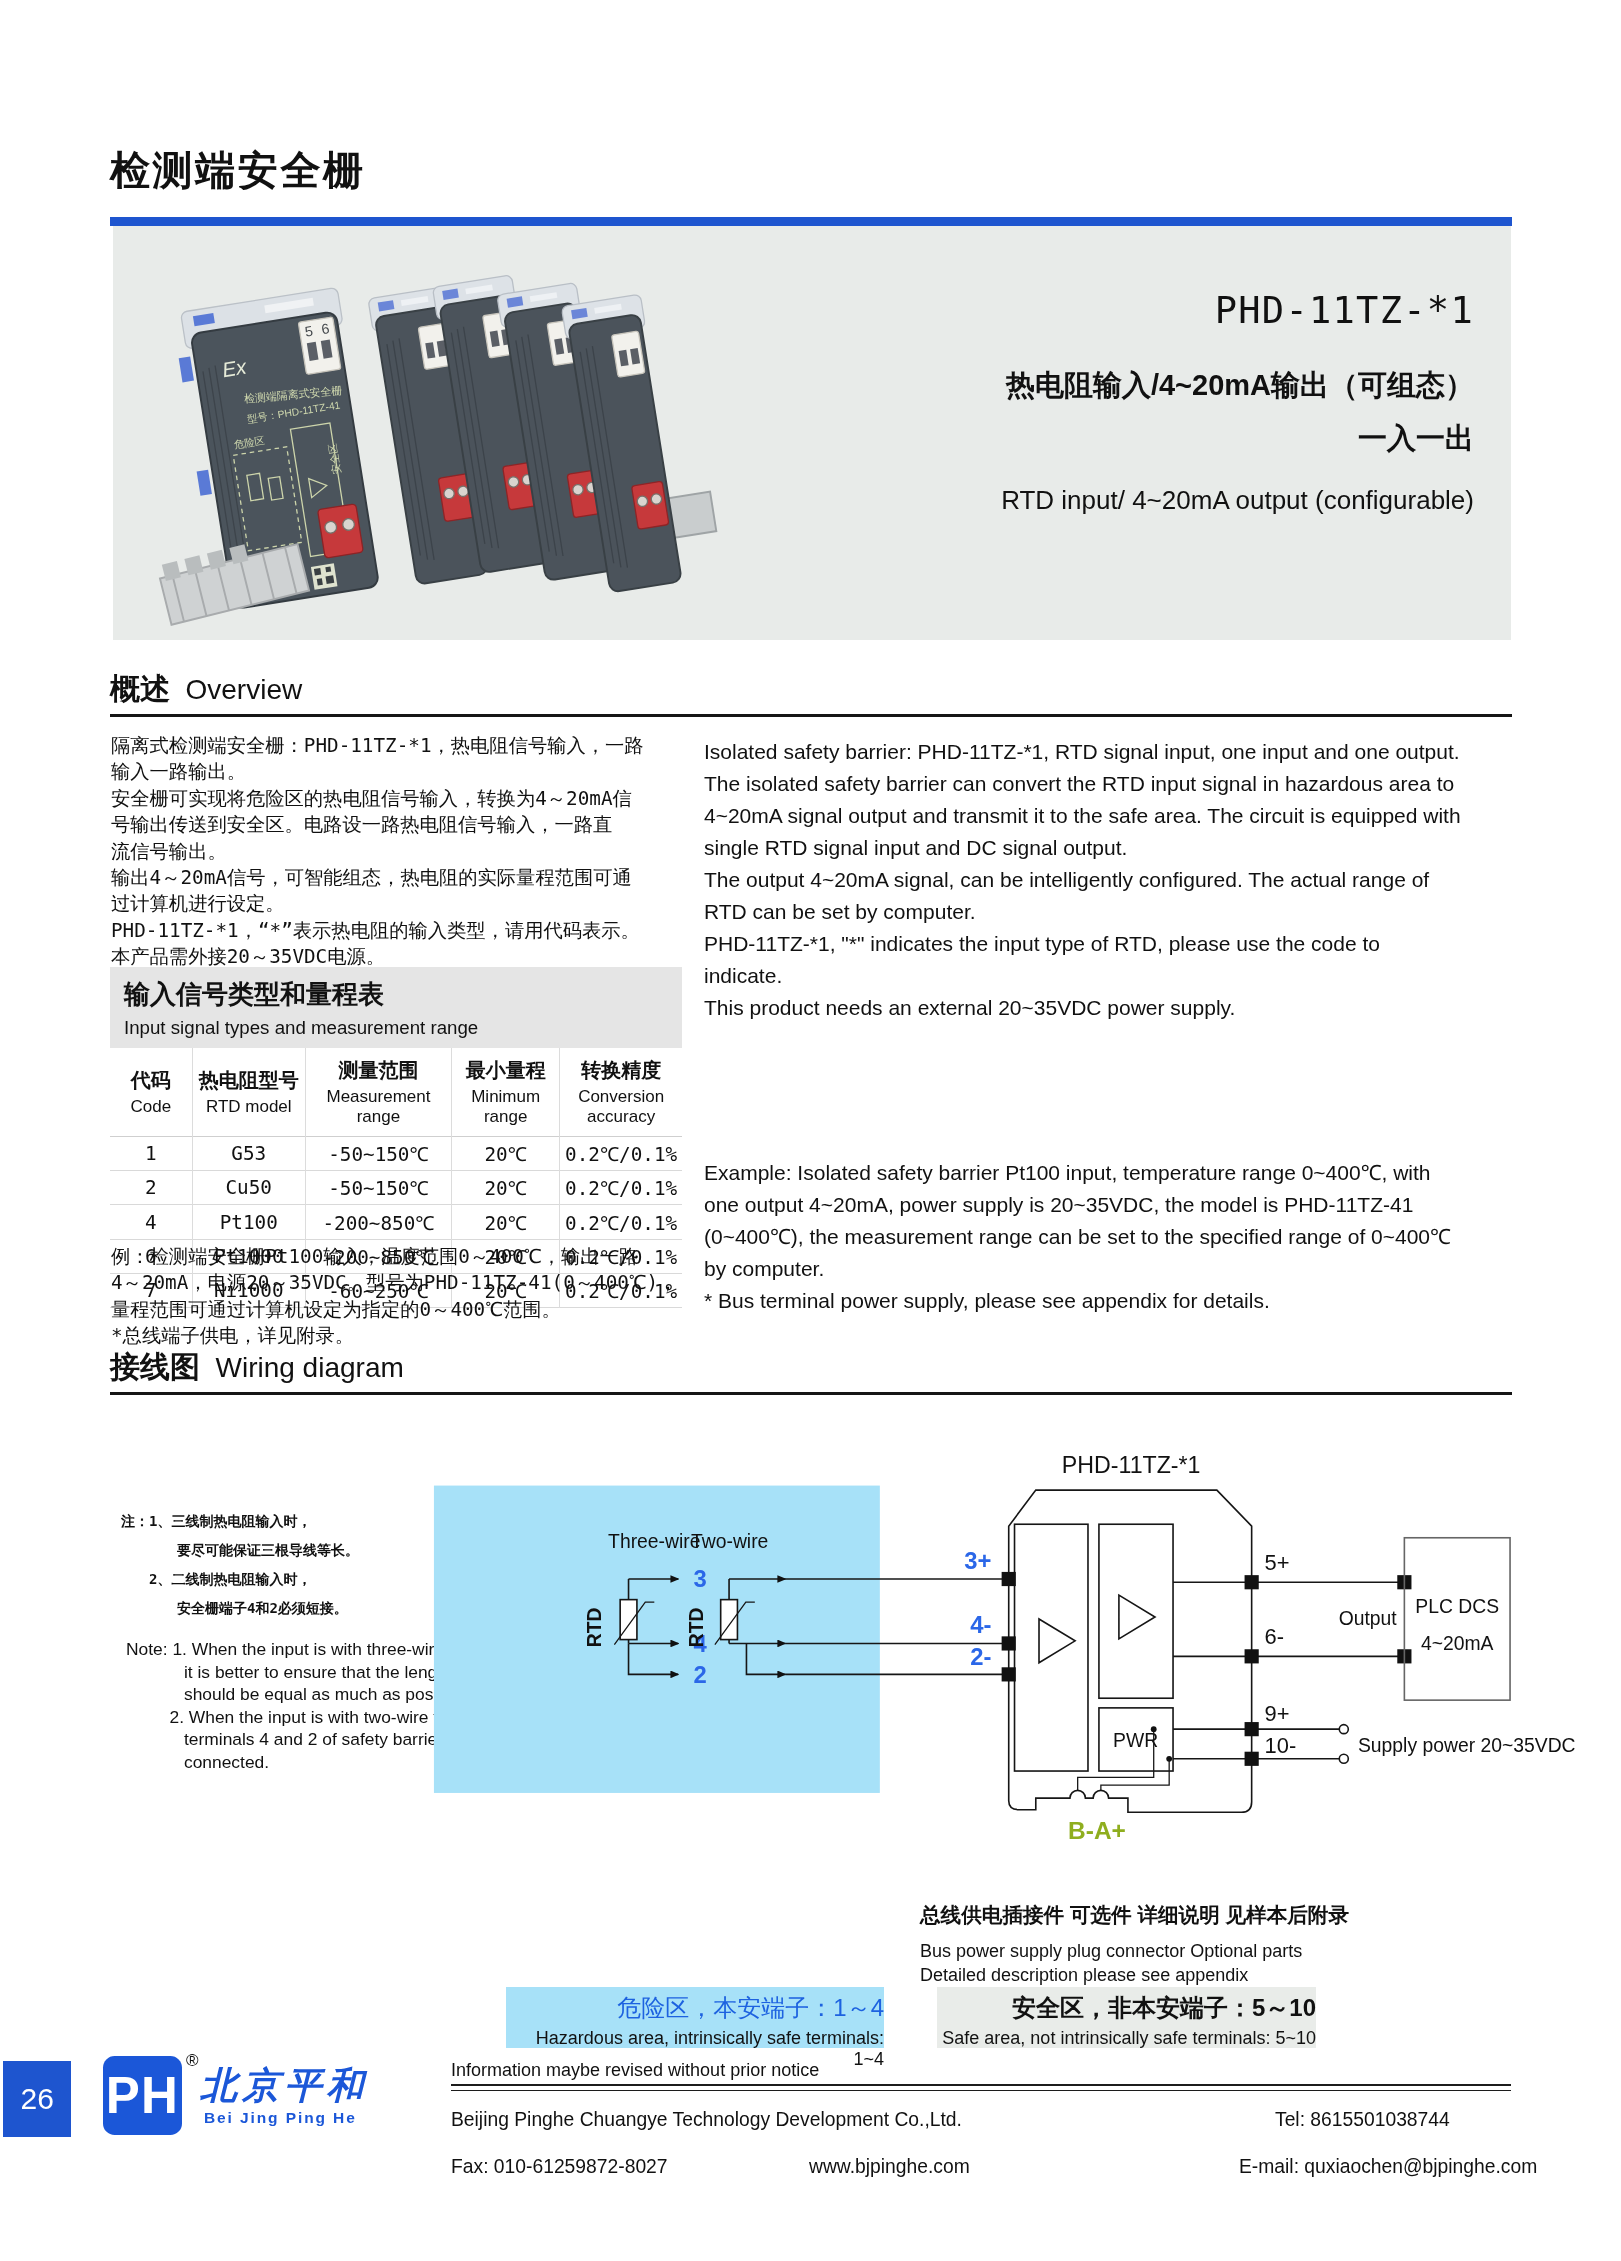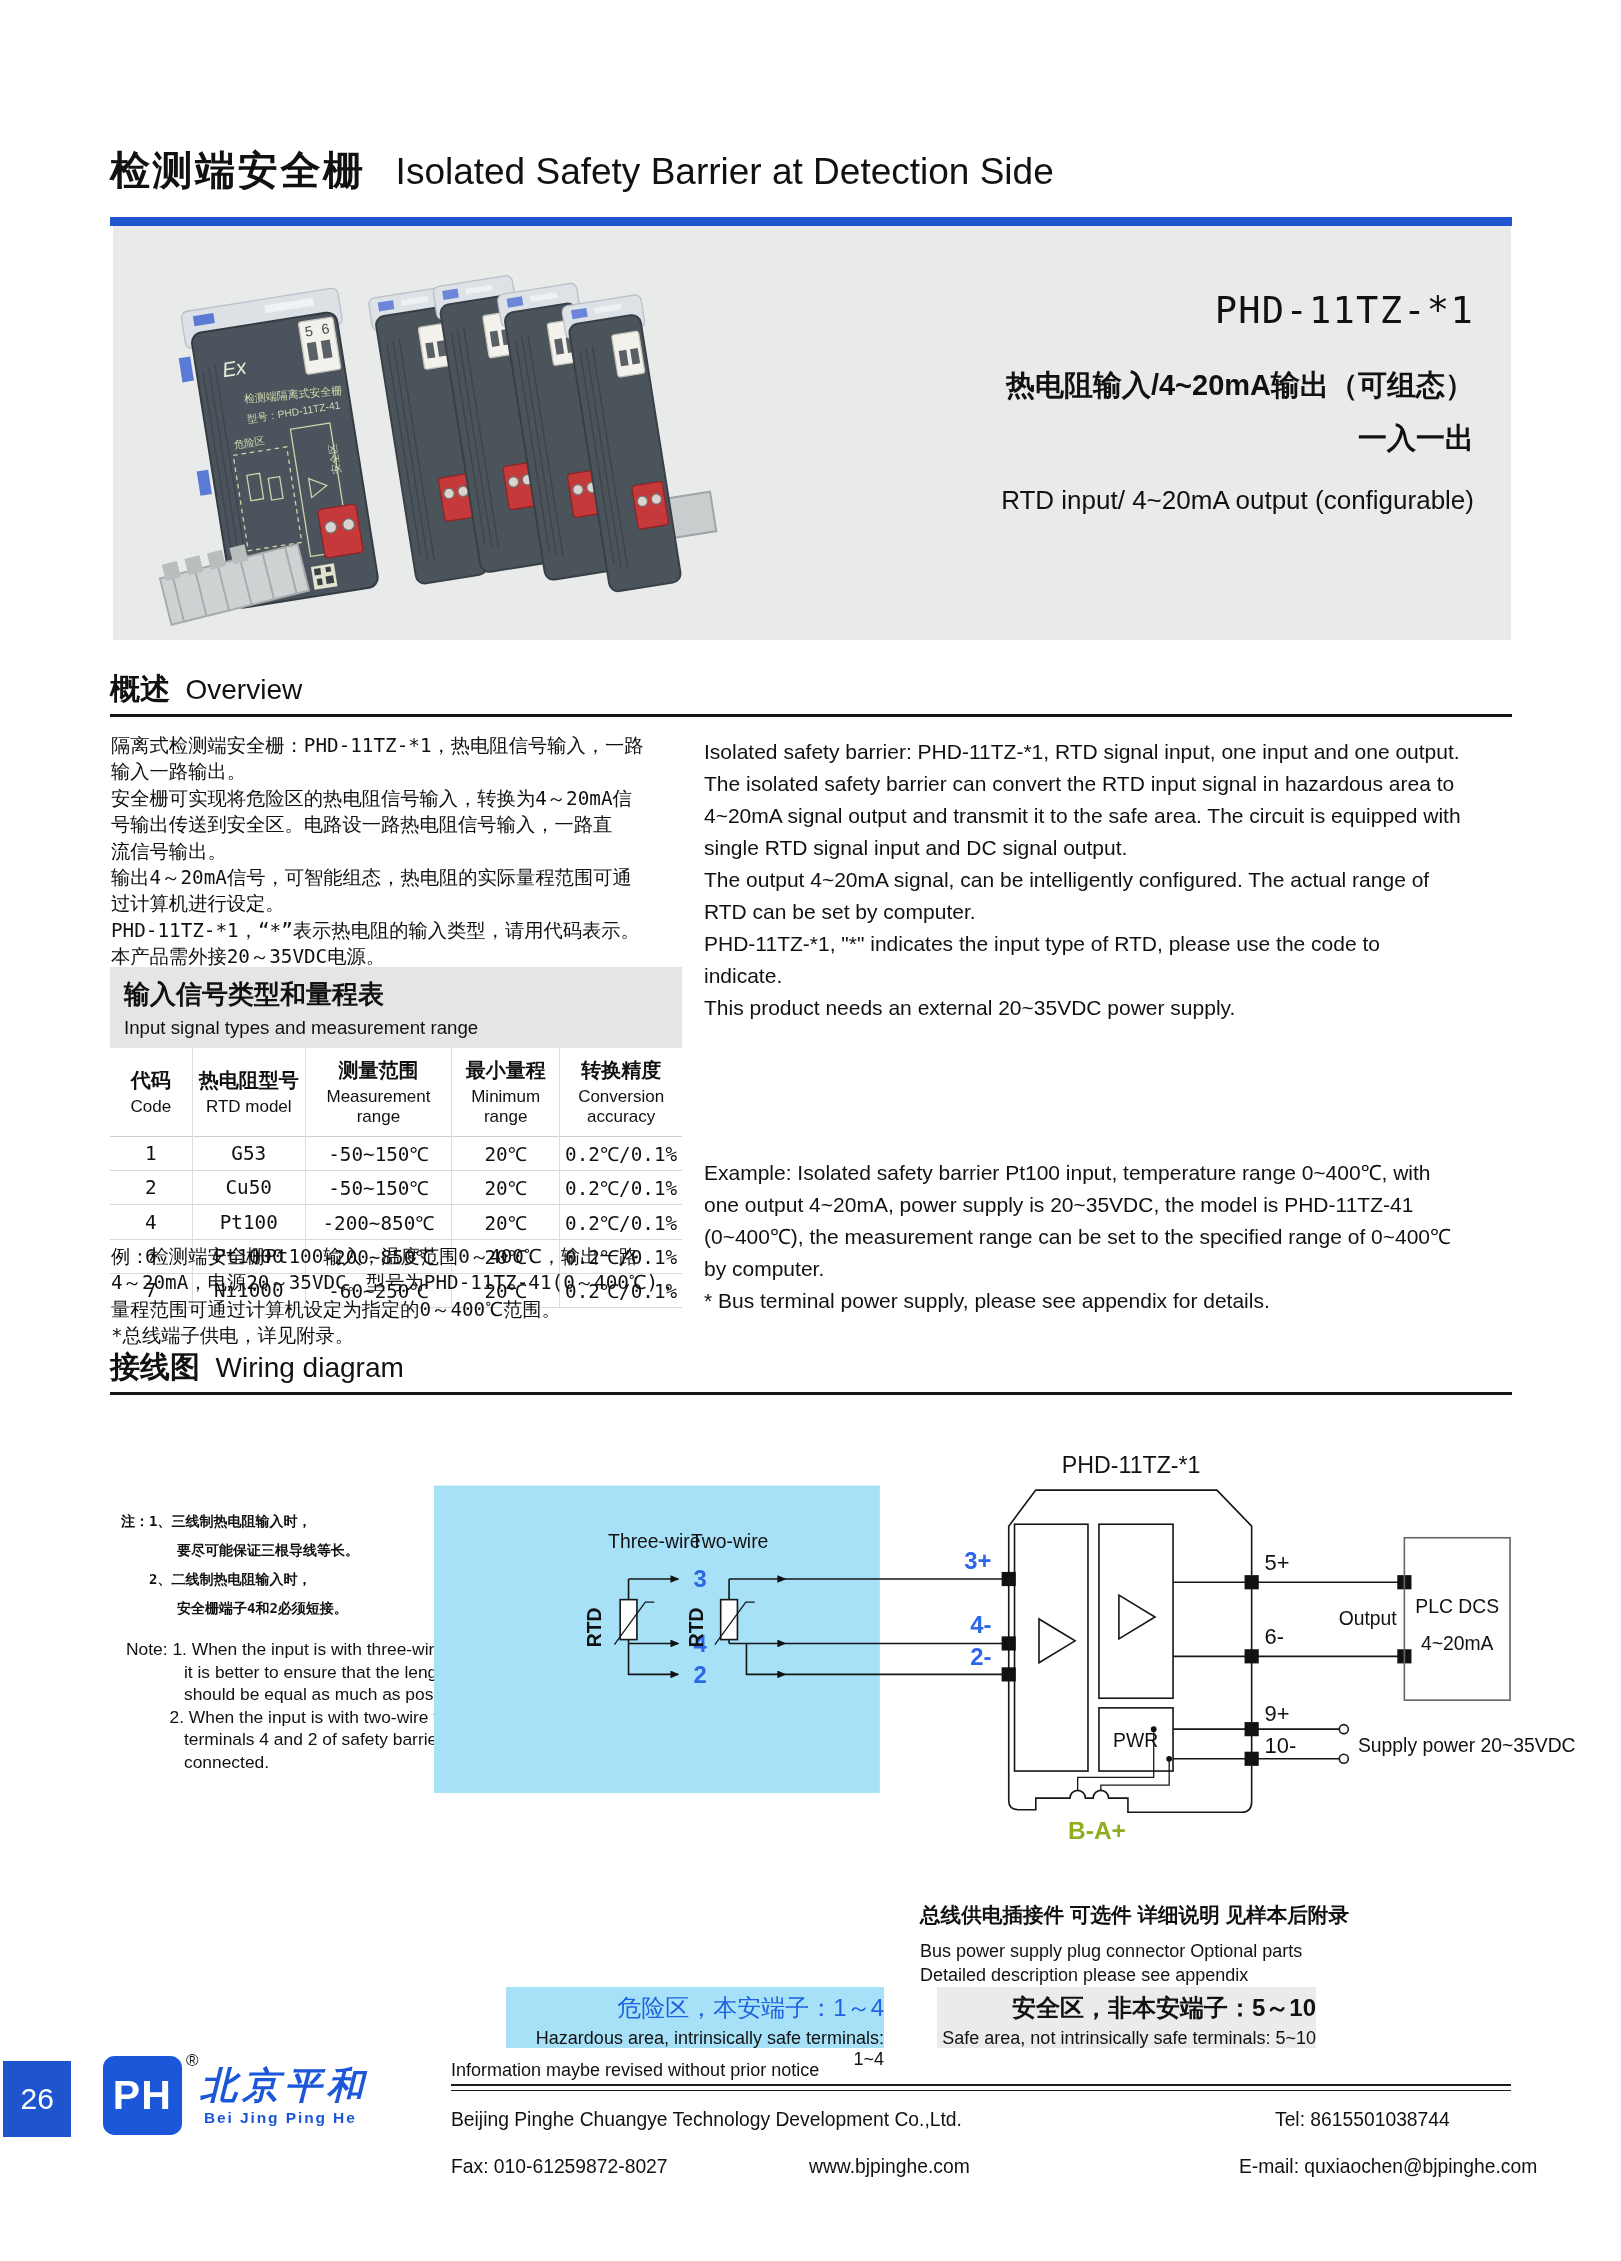"Isolated Safety Barrier at Detection" span.title-en { html: <span>Isolated Safety Barrier at Detection Side</span> -> none }
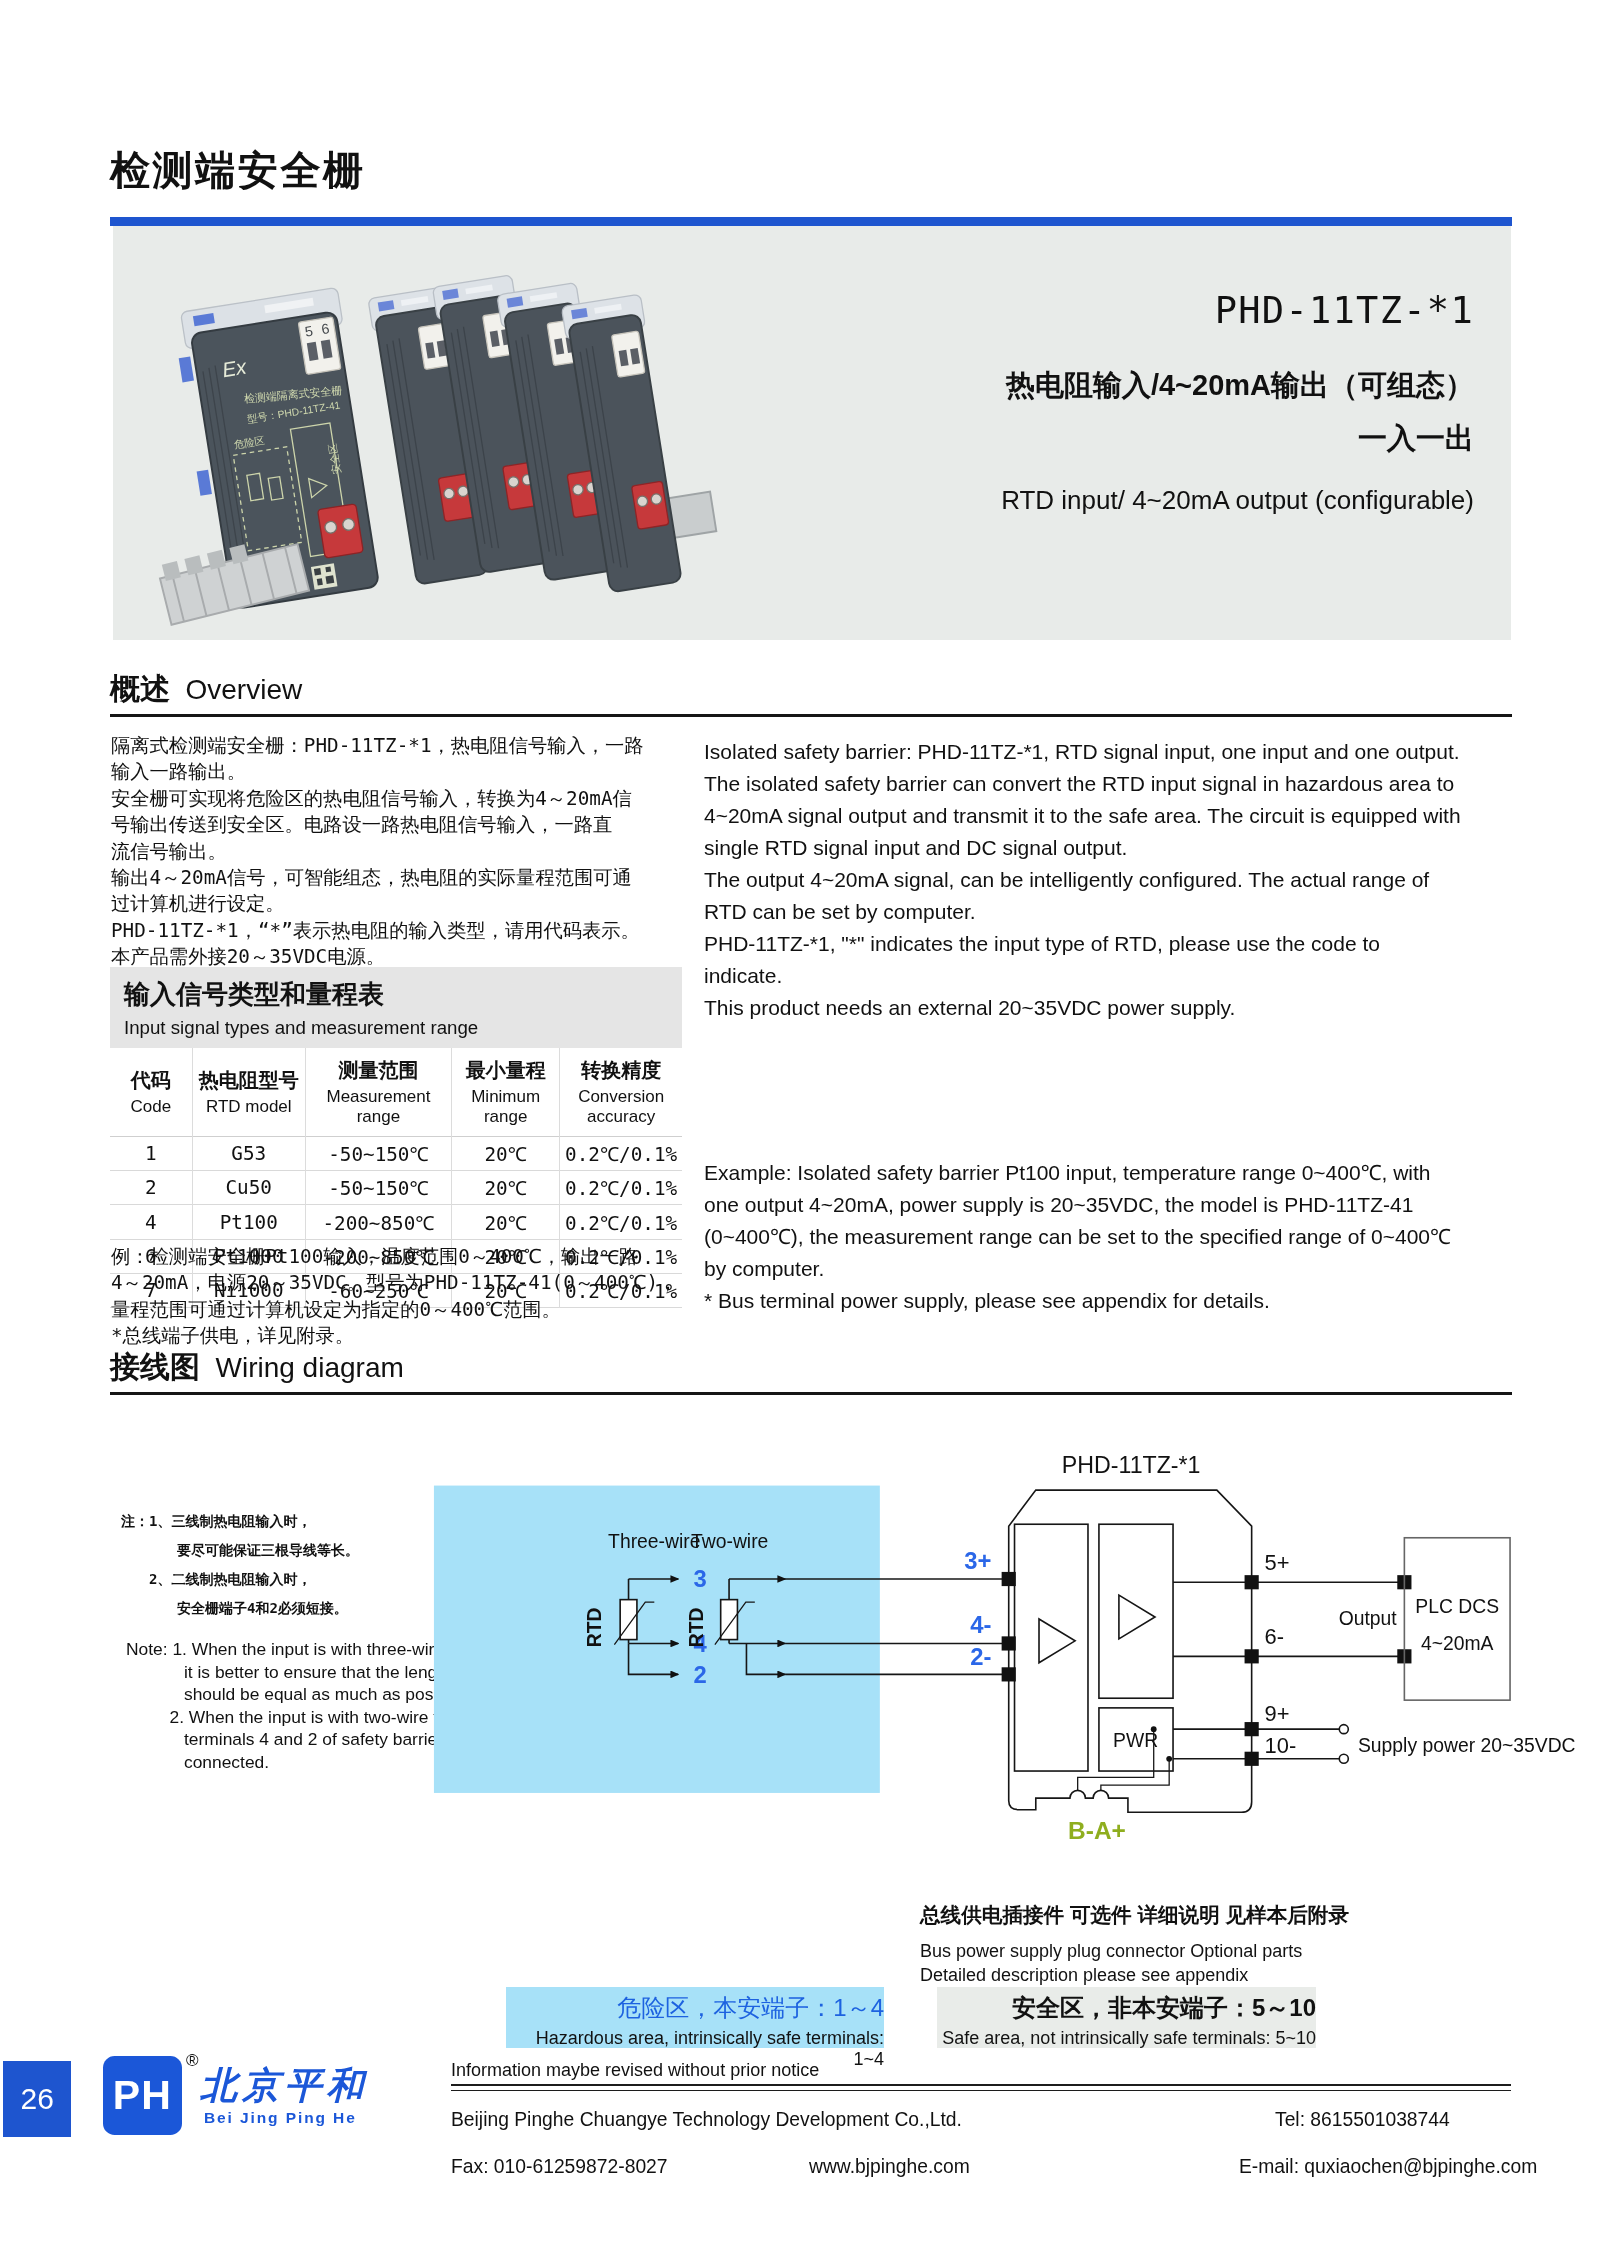"PH" .logo-ph { font-size: 41px -> 51px }
